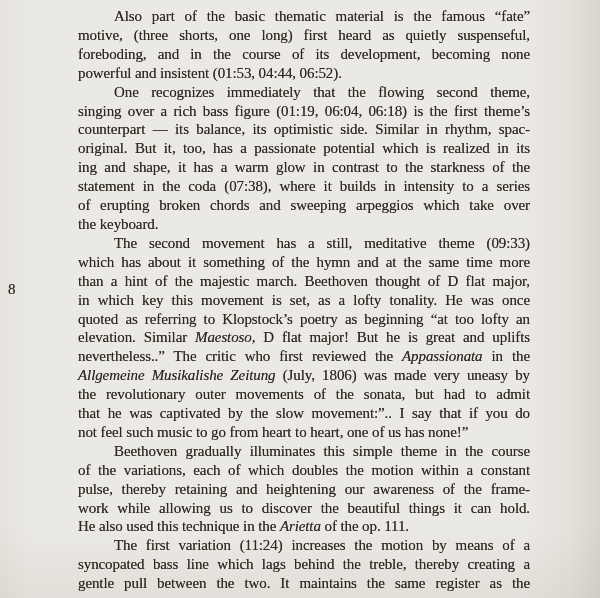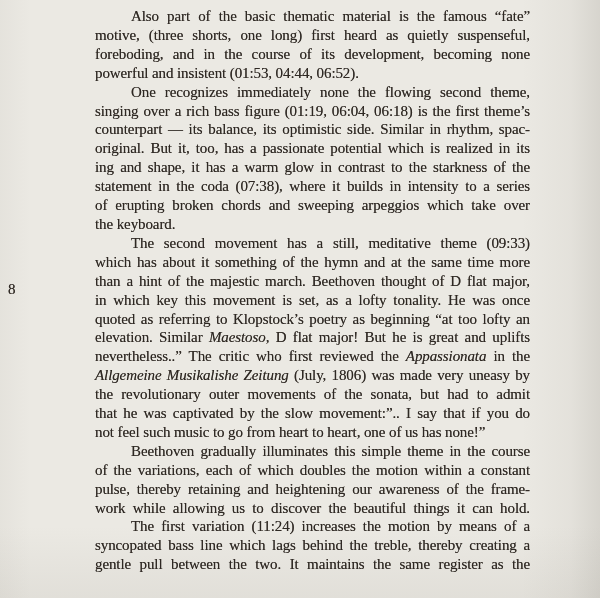"Also part of the basic" .line { margin-left: 17px -> none }
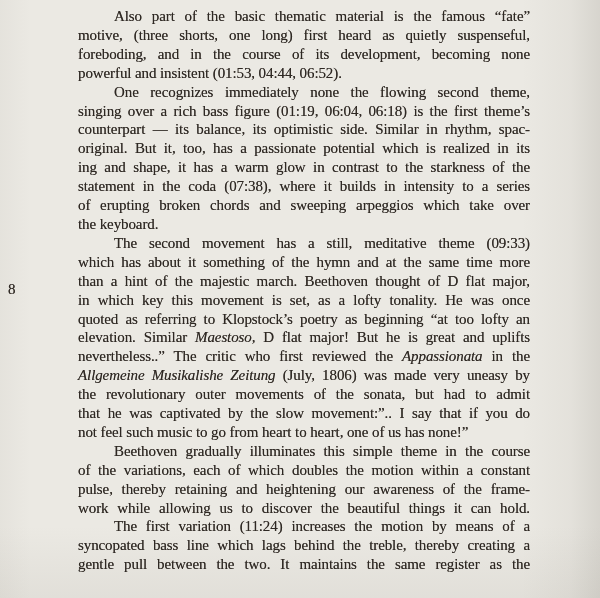"One recognizes immediately none the" span { text: none -> that }
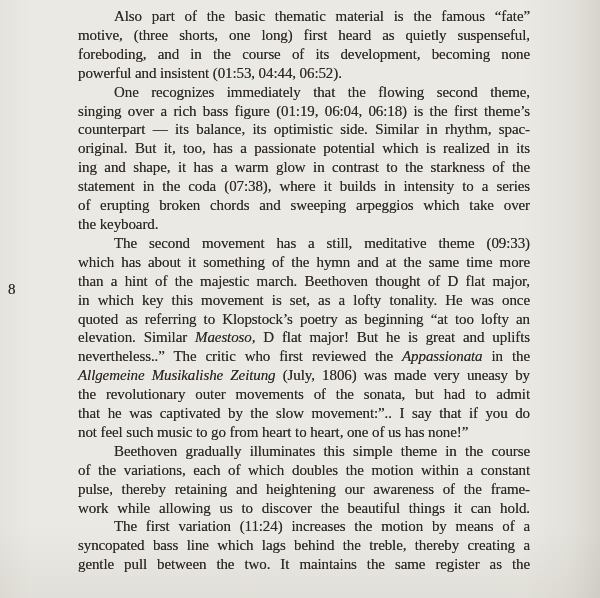"He also used this technique" div.line { html: none -> <div><span>He also used this technique in the </span><em>Arietta</em><span> of the op. 111.</span></div> }
